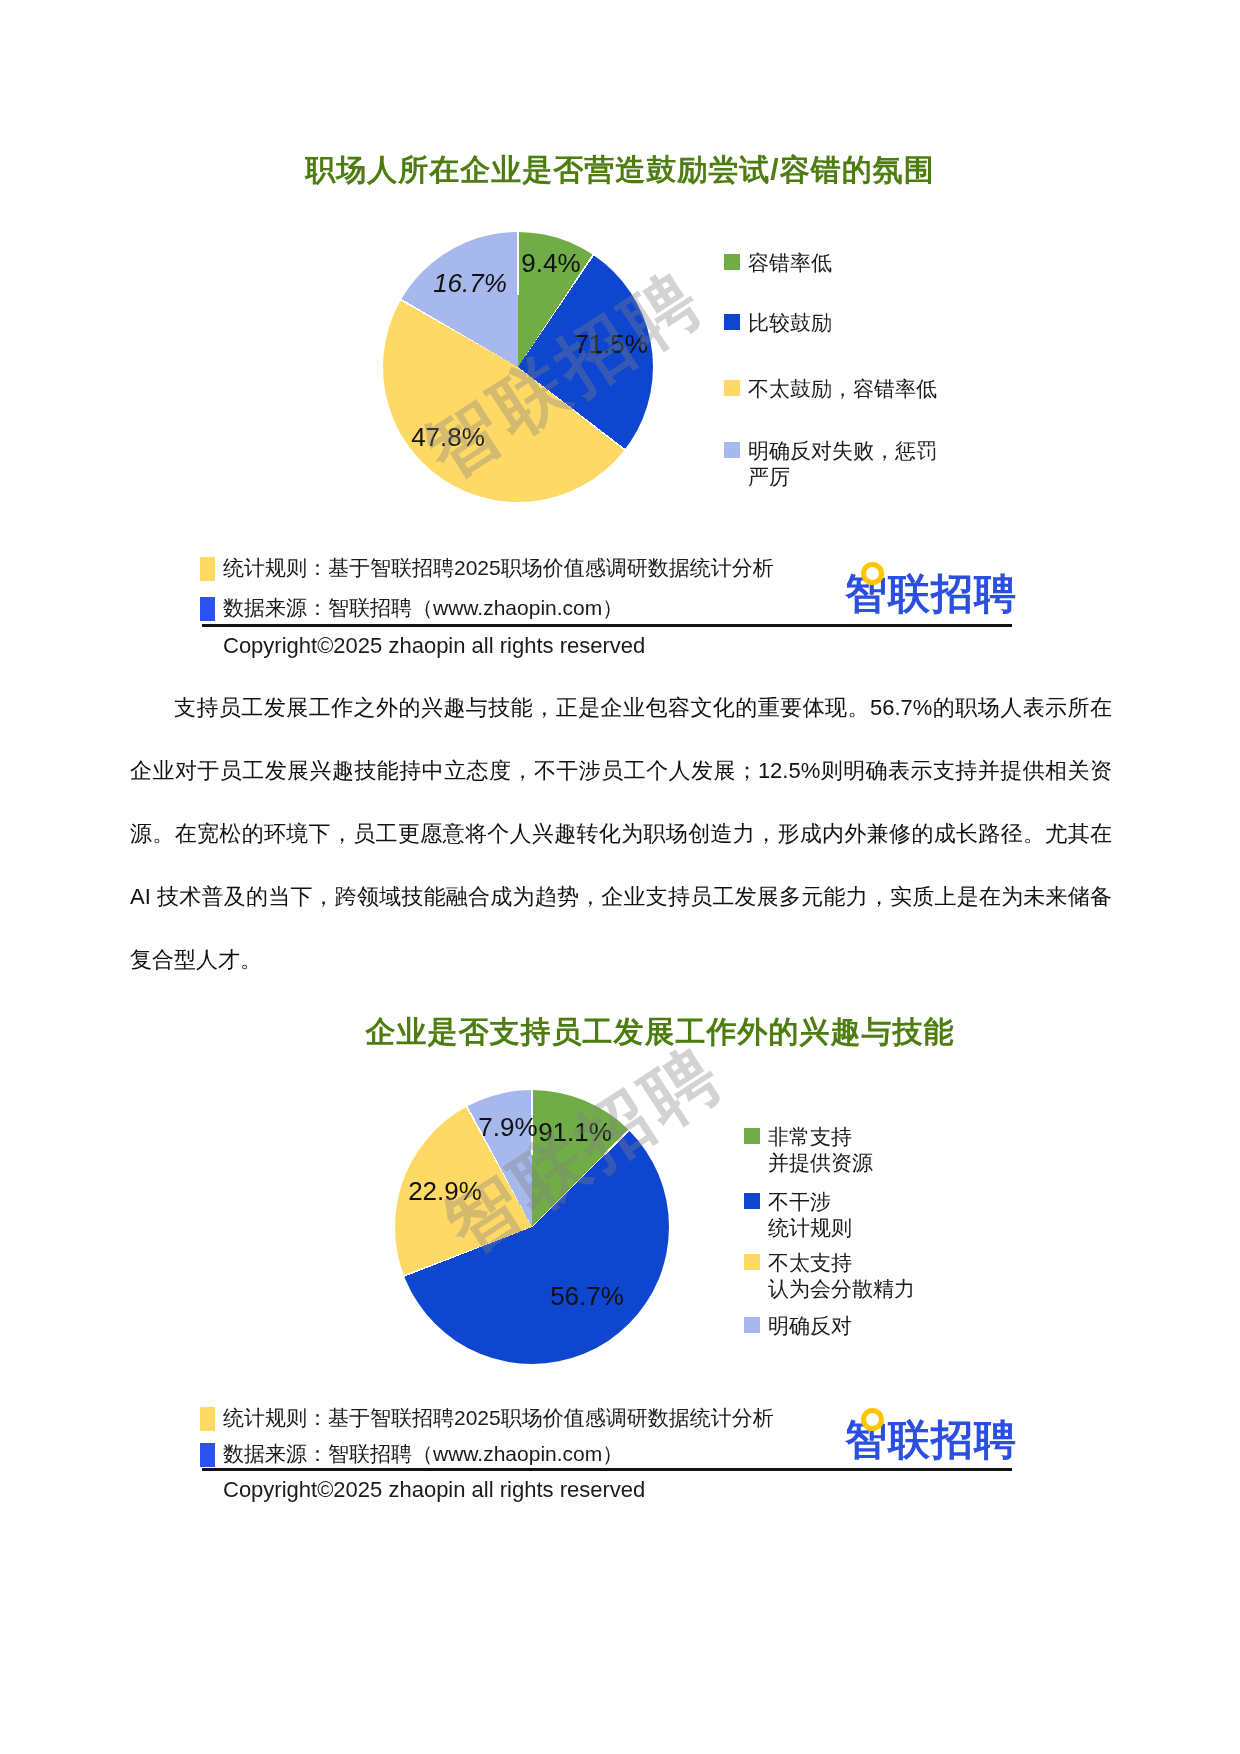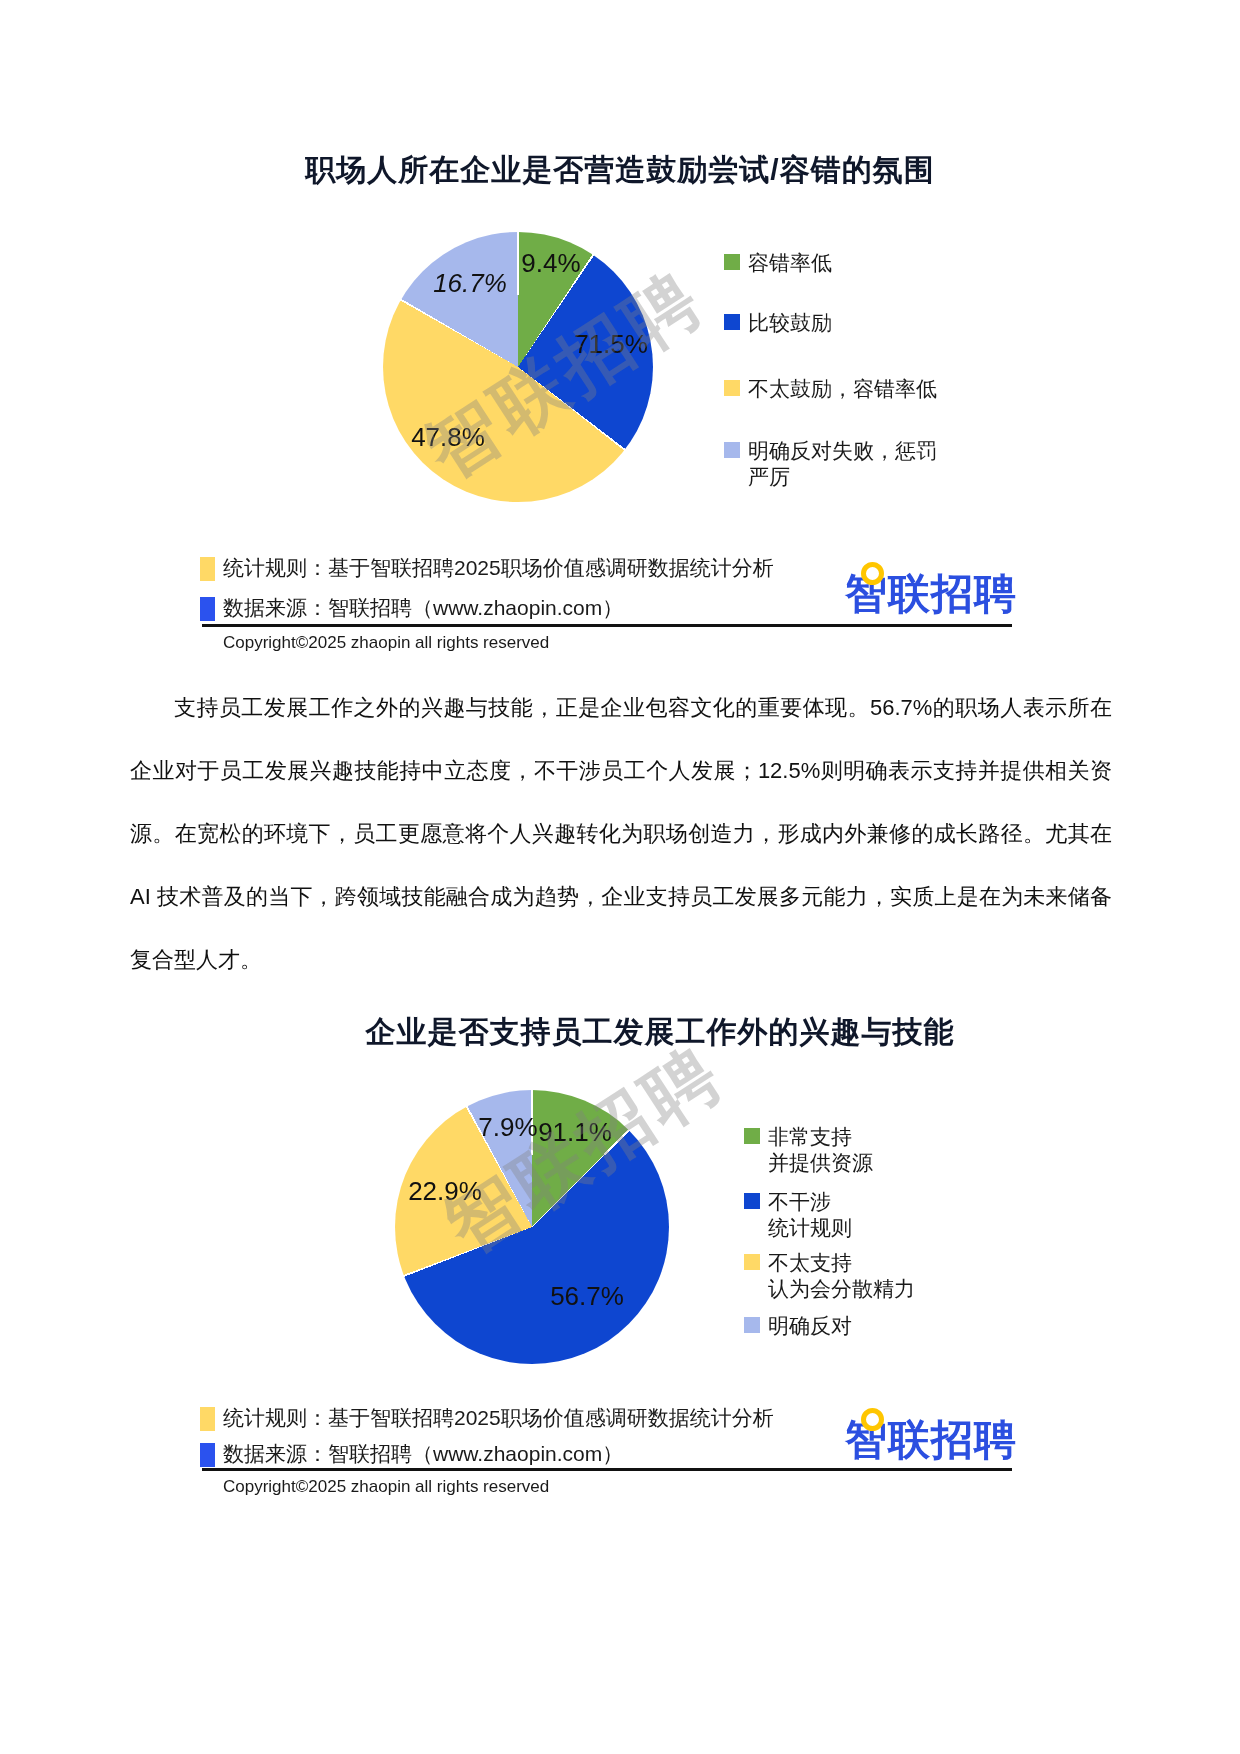"职场人所在企业是否营造鼓励尝试/容错的氛围" .chart-title { color: #0f172a -> #4d7c0f }
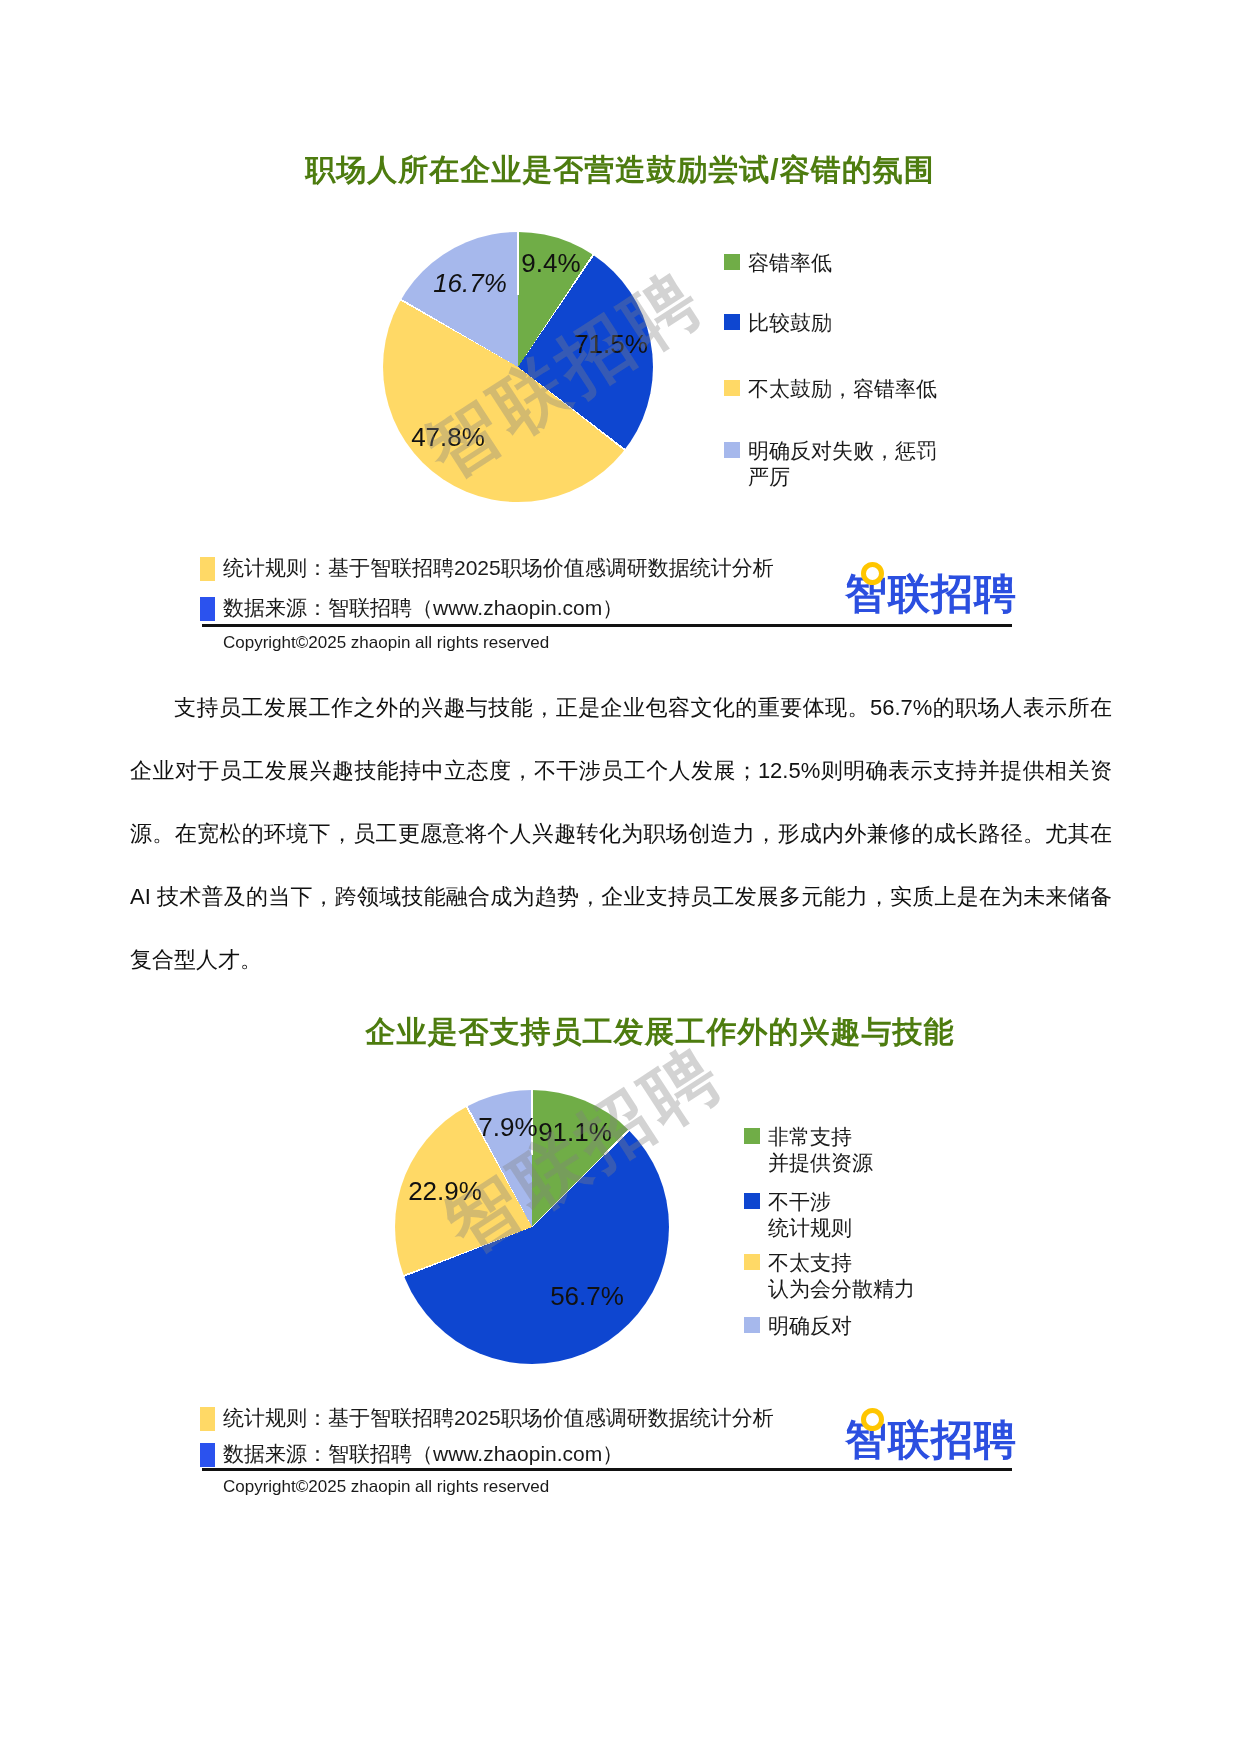"Copyright©2025 zhaopin all rights" .copyright { font-size: 17px -> 22px }
